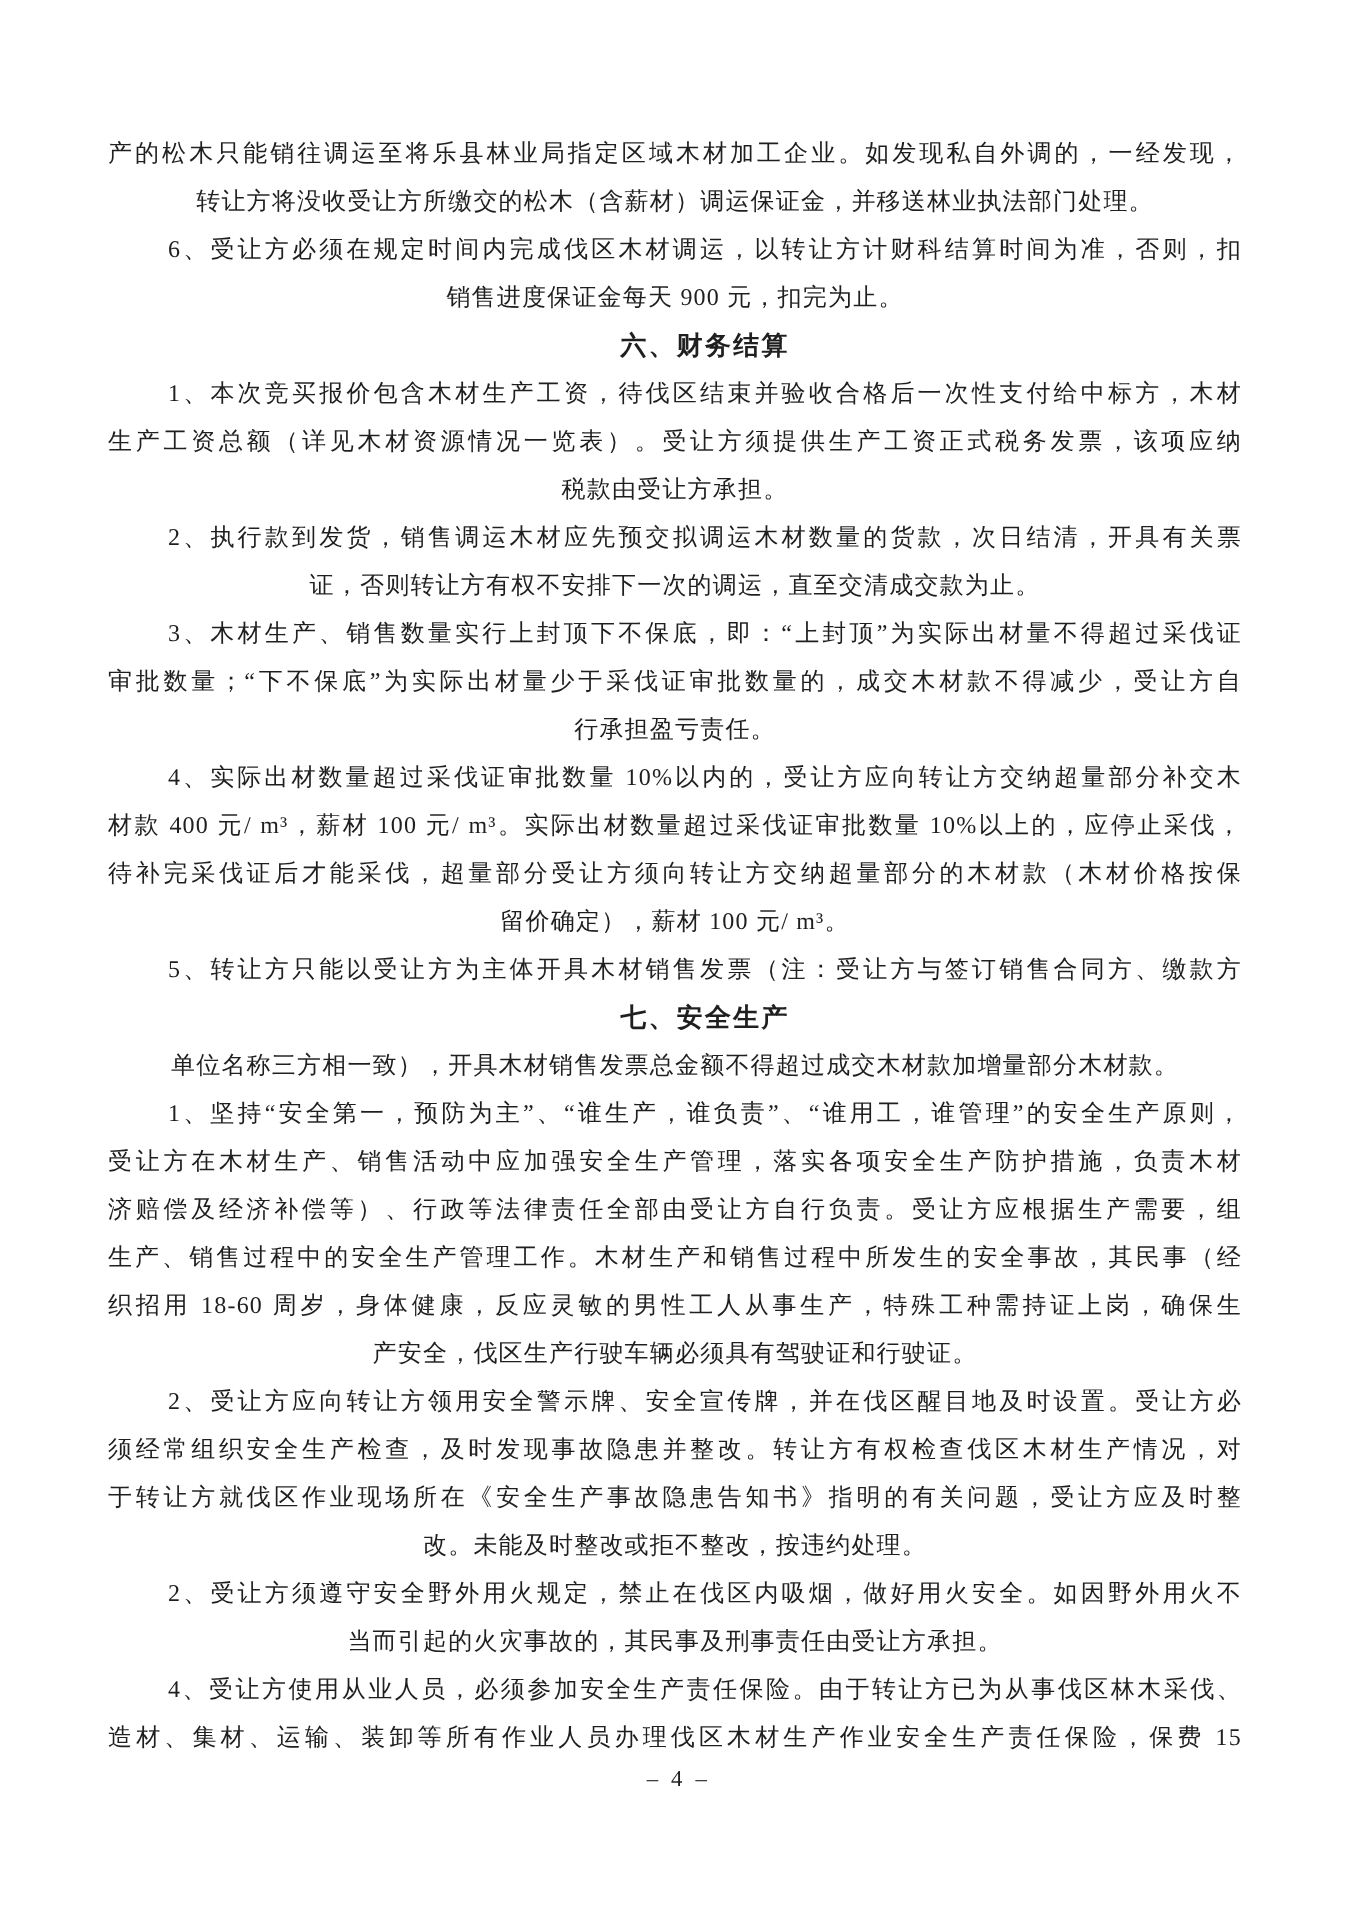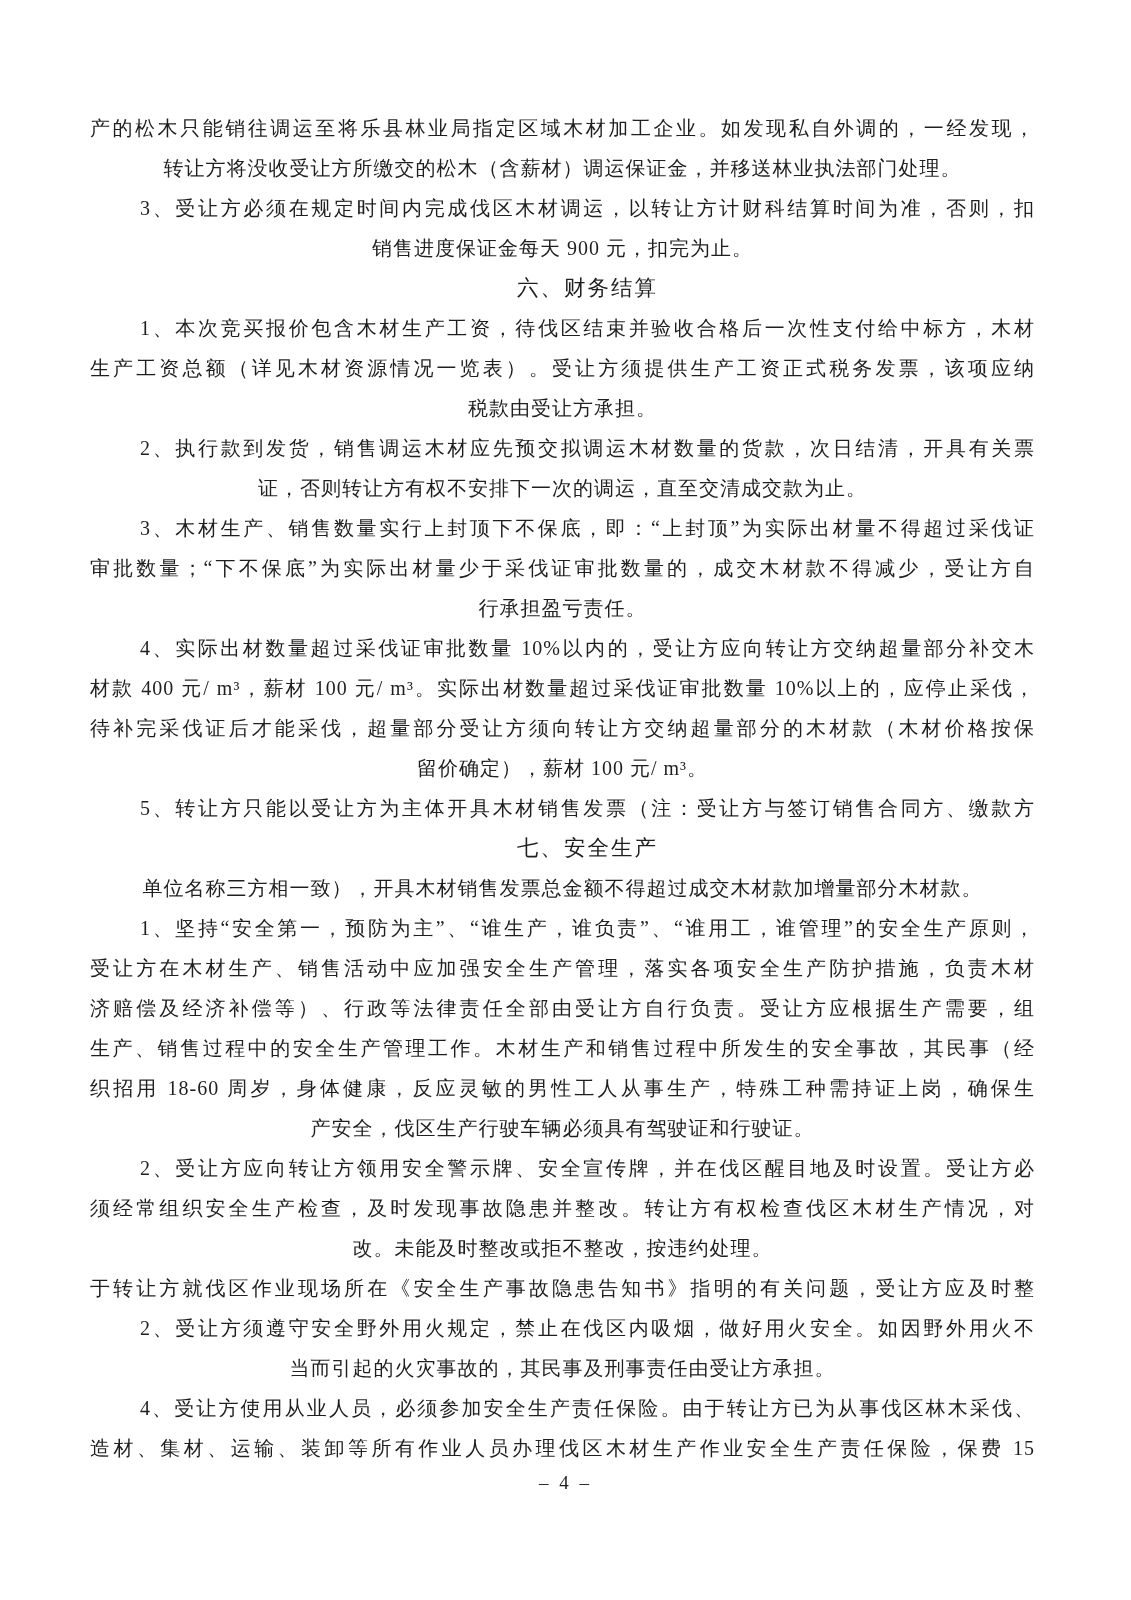"3、受让方必须在规定时间内完成伐区木材调运，以转让方计财科结算时间为准，否则，扣" div.line { text: 3 -> 6 }
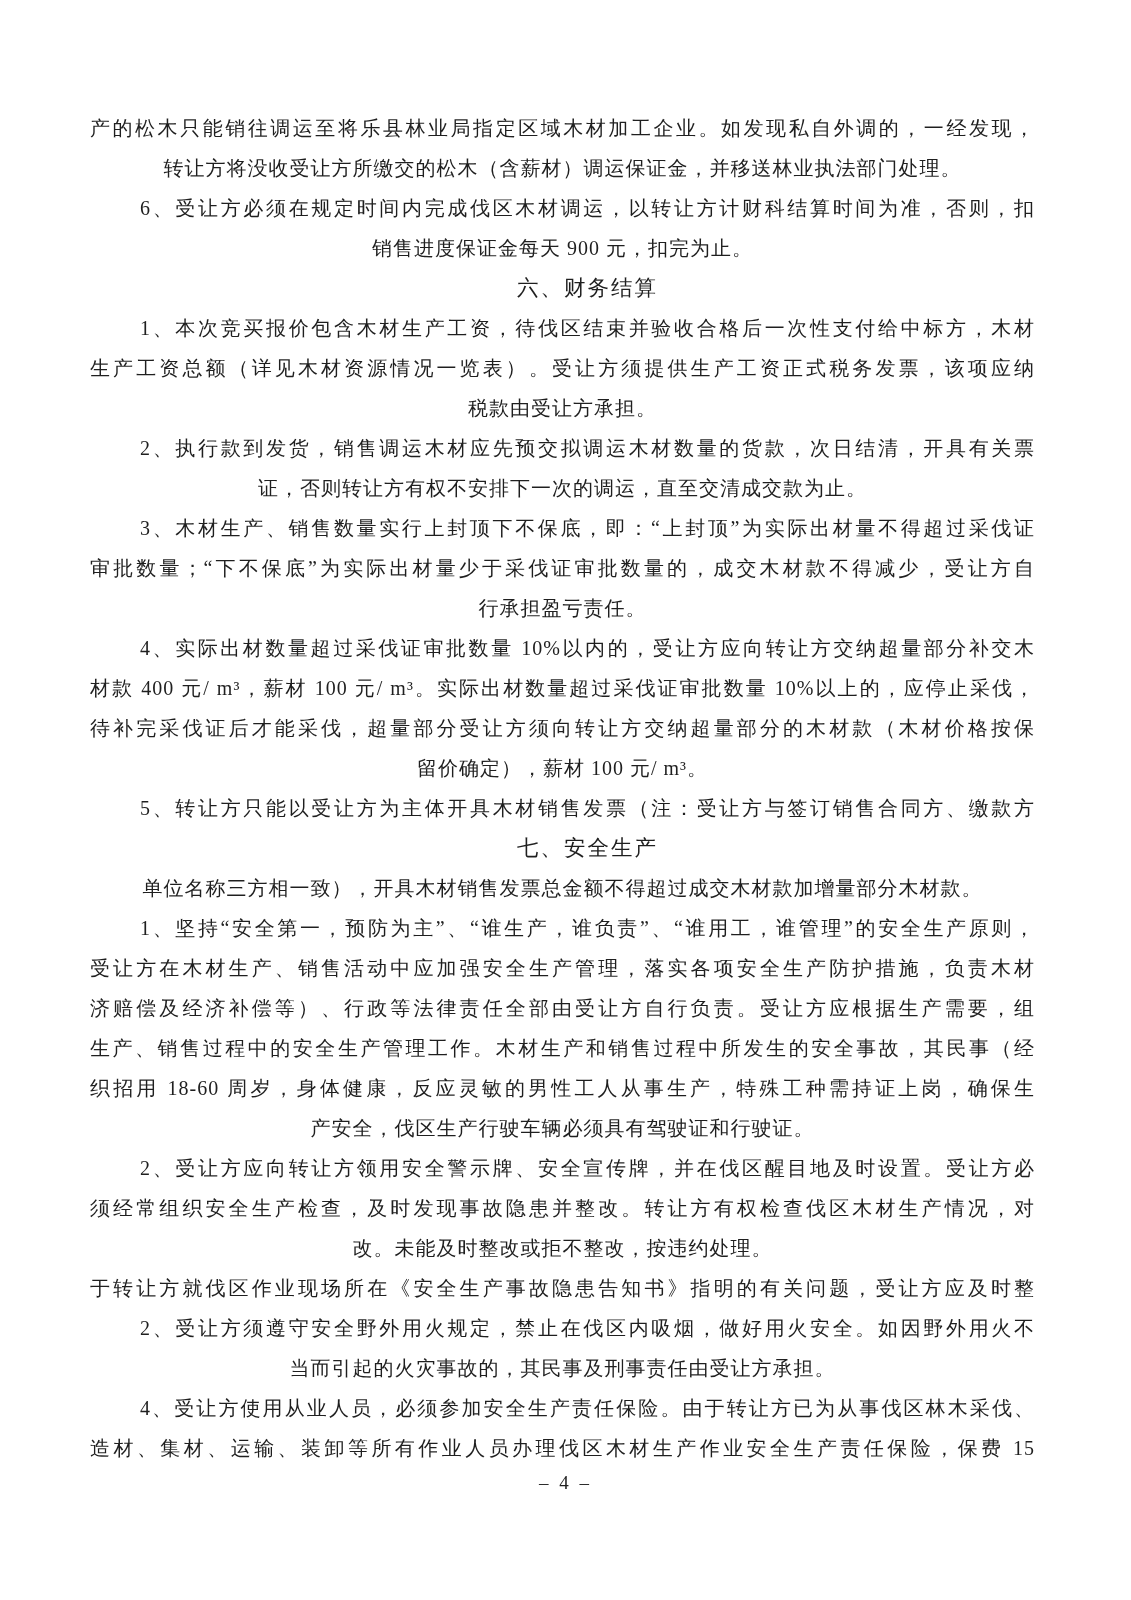"六、财务结算" .line.heading { font-weight: 400 -> 700 }
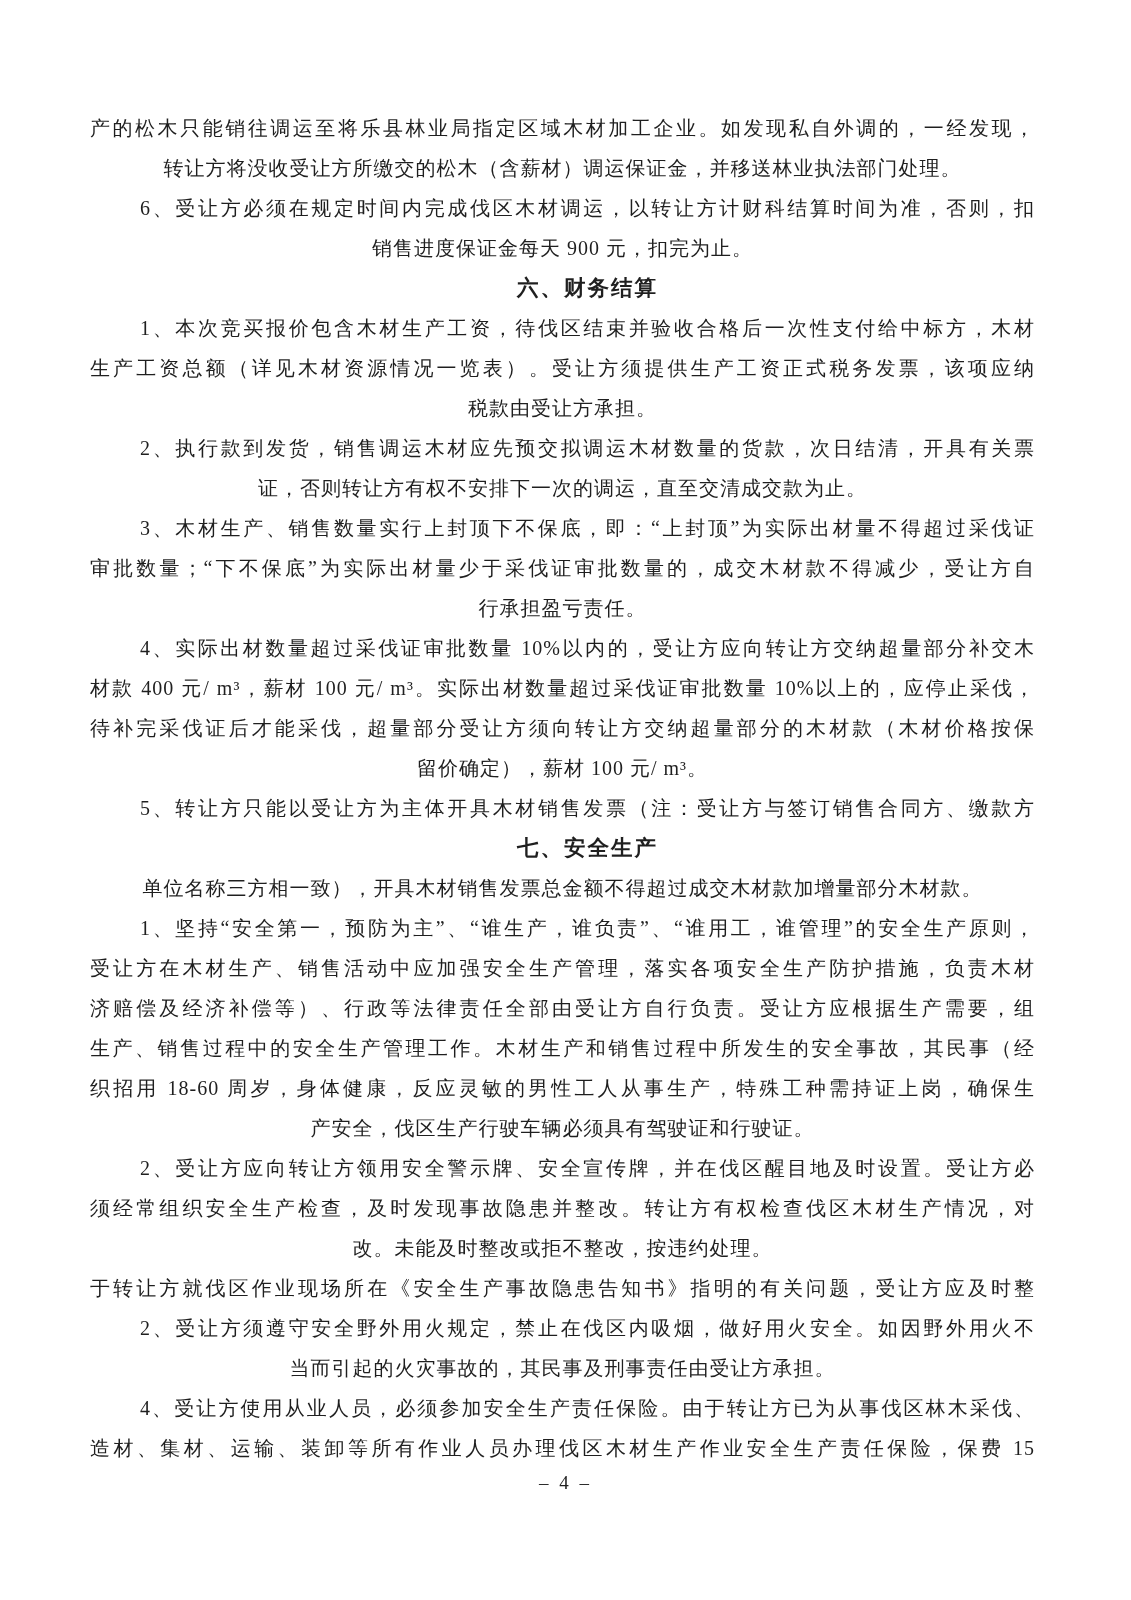"改。未能及时整改或拒不整改，按违约处理。" div.line { order: before "于转让方就伐区作业现场所在《安全生产事故隐患告知书》指明的有关问题，受让方应及时" -> after "于转让方就伐区作业现场所在《安全生产事故隐患告知书》指明的有关问题，受让方应及时" }
